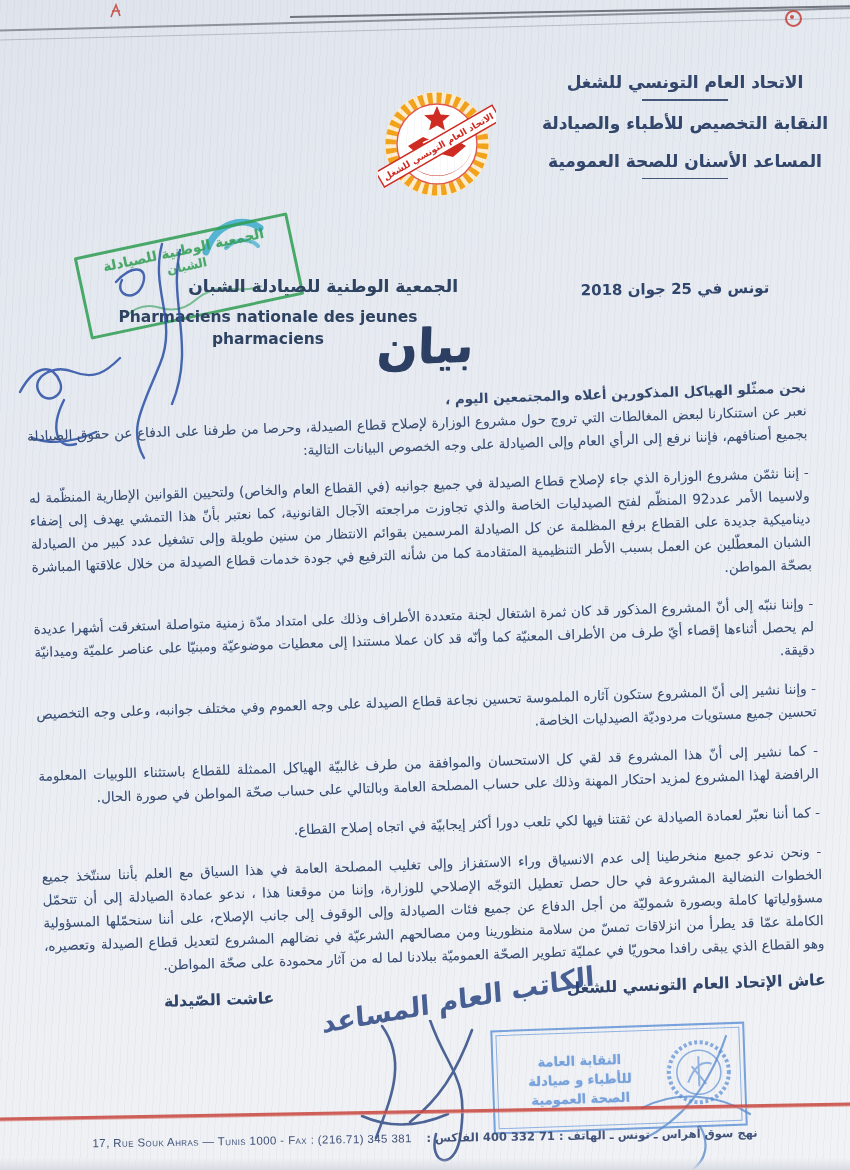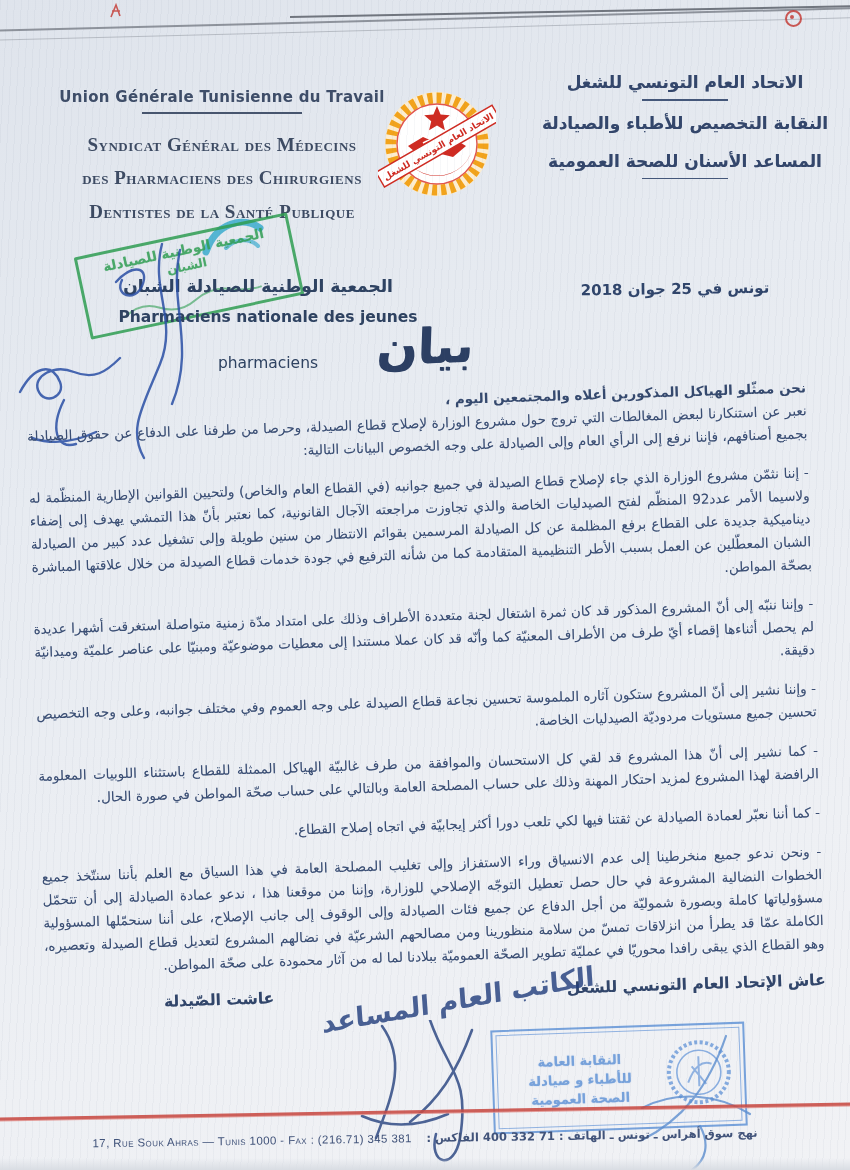"Union Générale Tunisienne du Travail" div.hdr-left { html: <div> <div>Union Générale Tunisienne du Travail</div> <div></div> <div>Syndicat Général des Médecins</div> <div>des Pharmaciens des Chirurgiens</div> <div>Dentistes de la Santé Publique</div> </div> -> none }
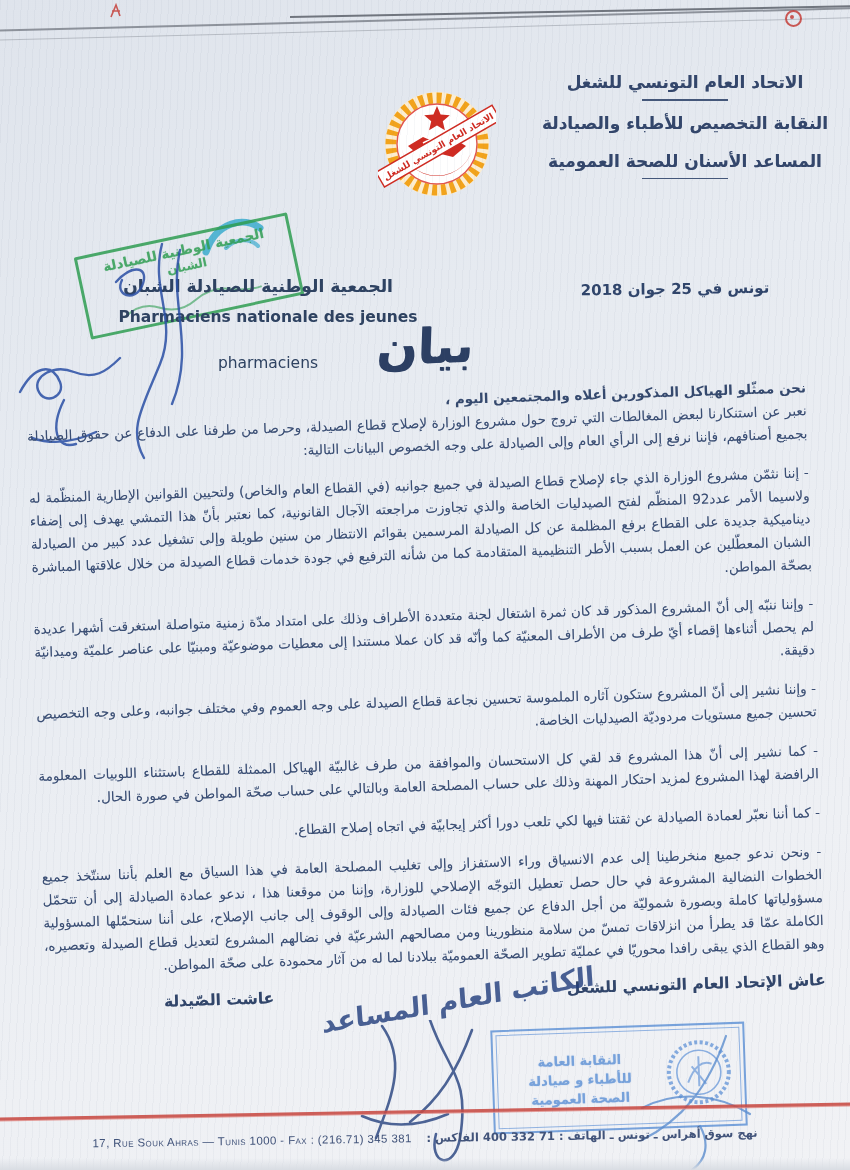"الجمعية الوطنية للصيادلة الشبان" .assoc-ar { text-align: center -> none }
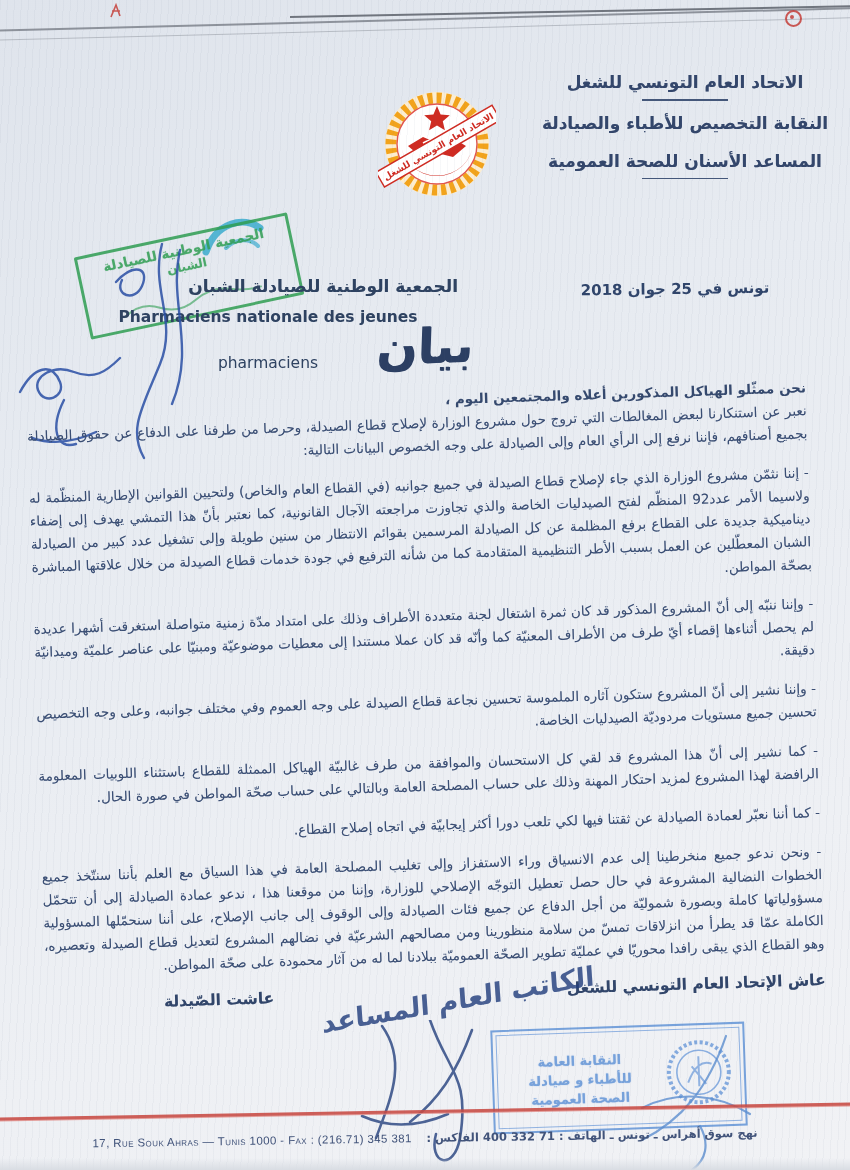"pharmaciens" .assoc-fr2 { font-weight: normal -> bold; margin-top: 24px -> none }
